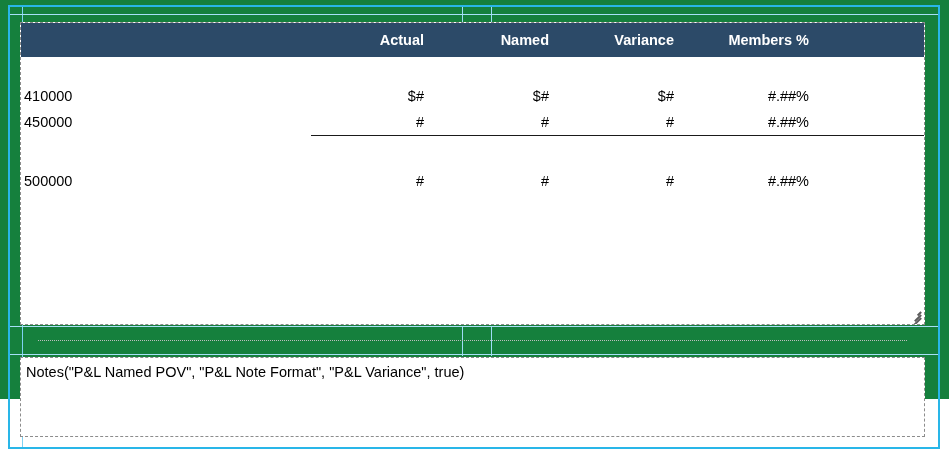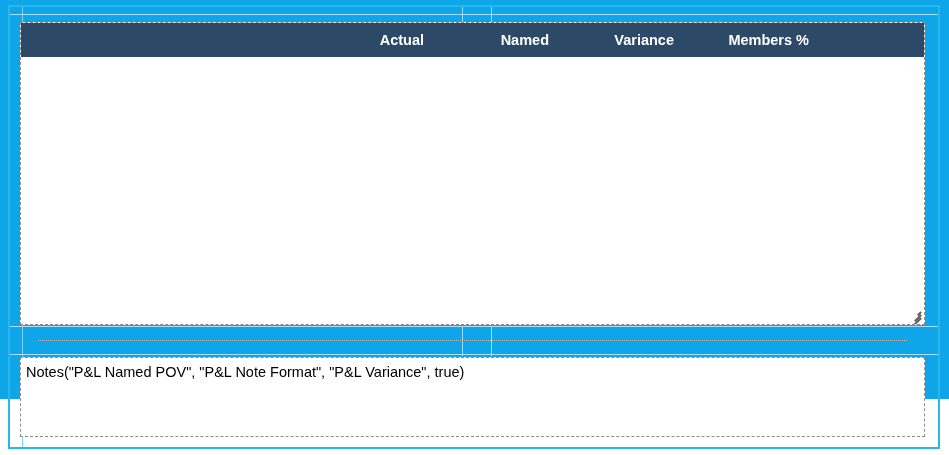"Actual" #canvas { background: #0ea5e9 -> #15803d }
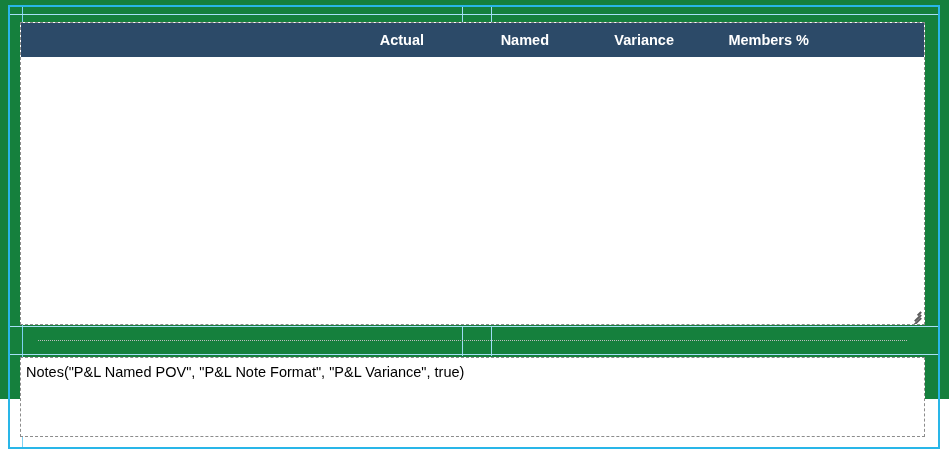"410000" tr { html: none -> <tr> <td>410000</td> <td>$#</td> <td>$#</td> <td>$#</td> <td>#.##%</td> <td></td> </tr> }
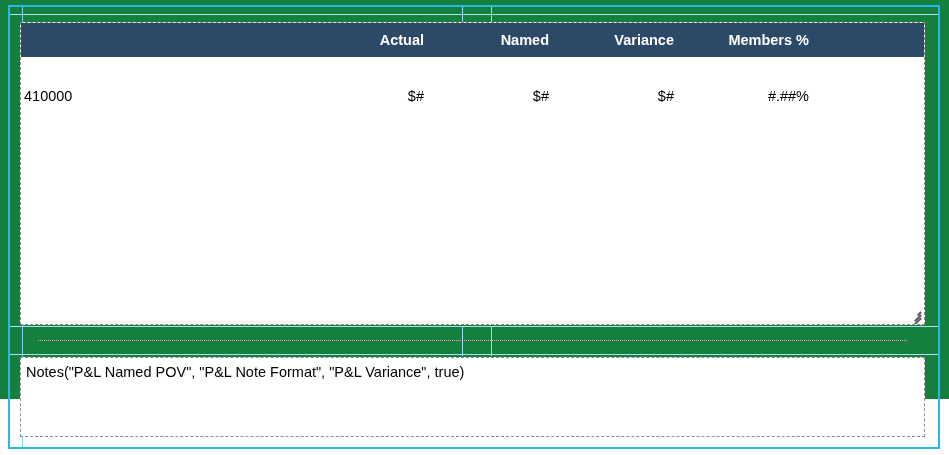"450000" tr.r-underline { html: none -> <tr> <td>450000</td> <td>#</td> <td>#</td> <td>#</td> <td>#.##%</td> <td></td> </tr> }
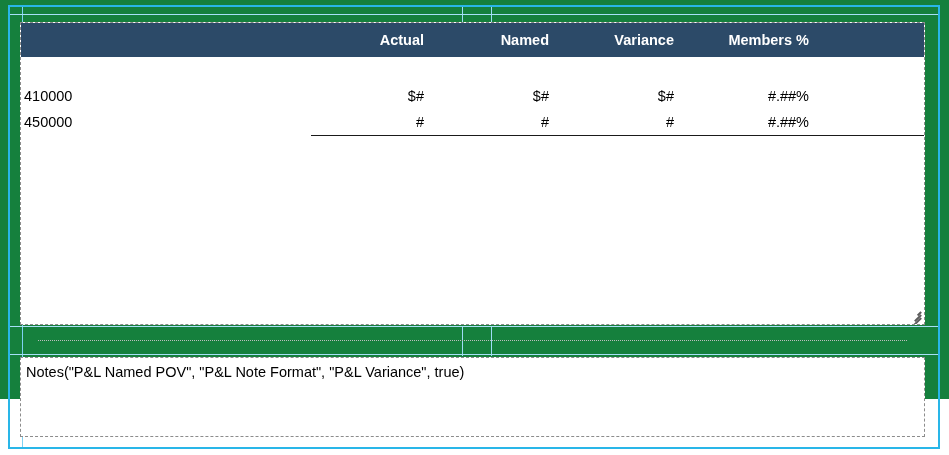"500000" tr { html: none -> <tr> <td>500000</td> <td>#</td> <td>#</td> <td>#</td> <td>#.##%</td> <td></td> </tr> }
